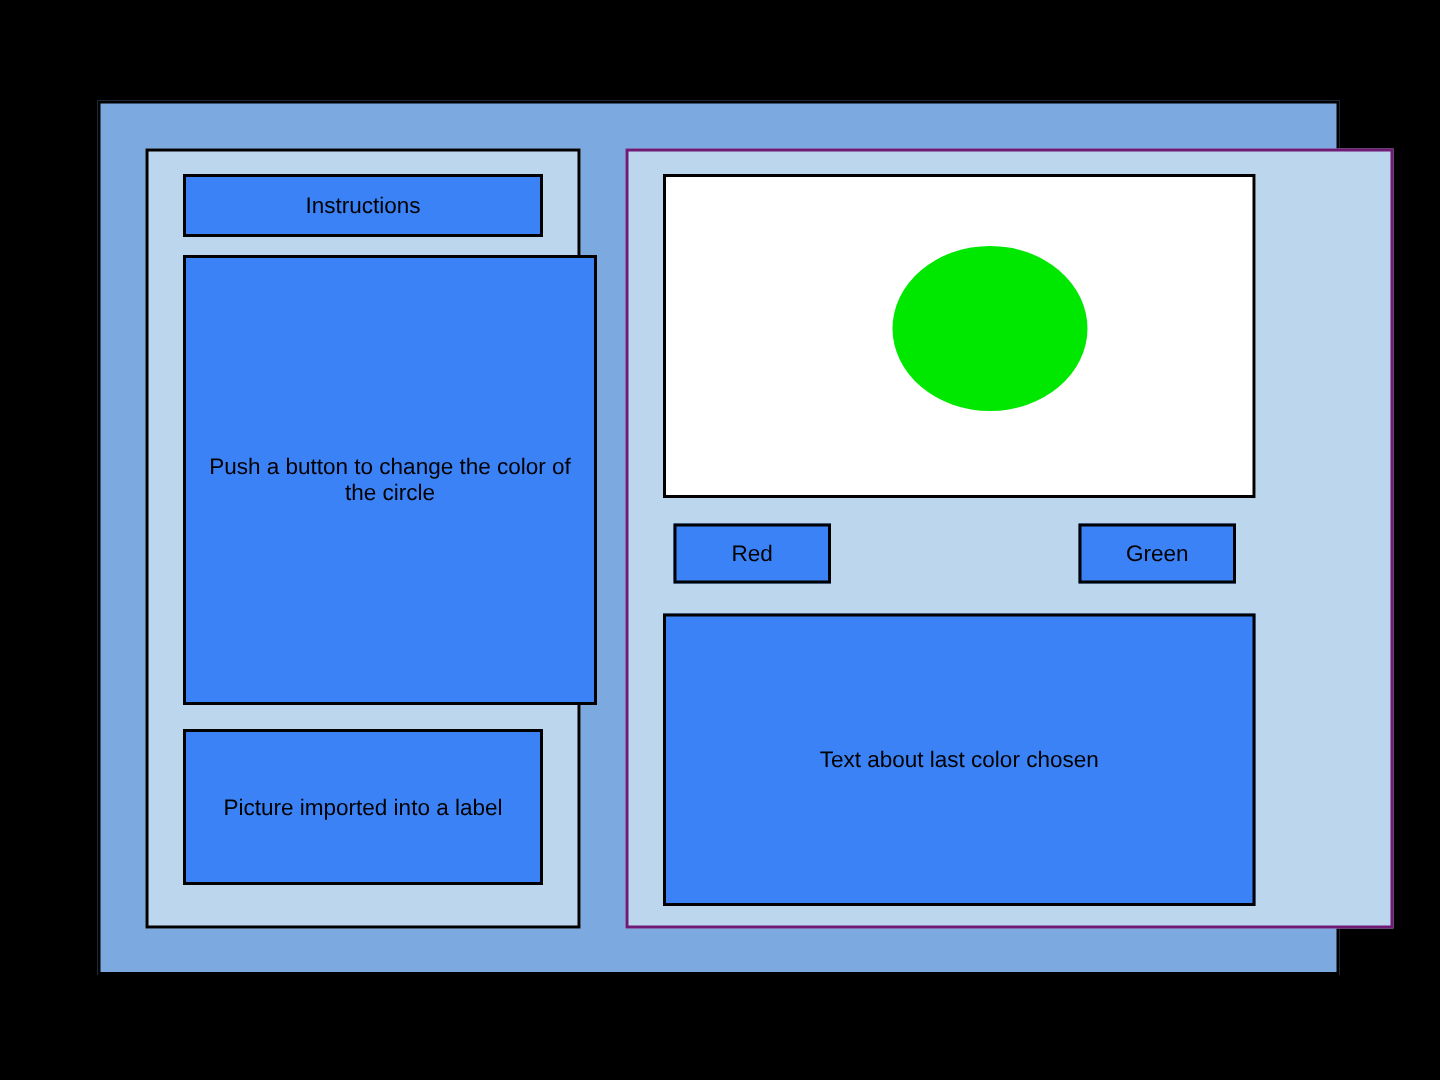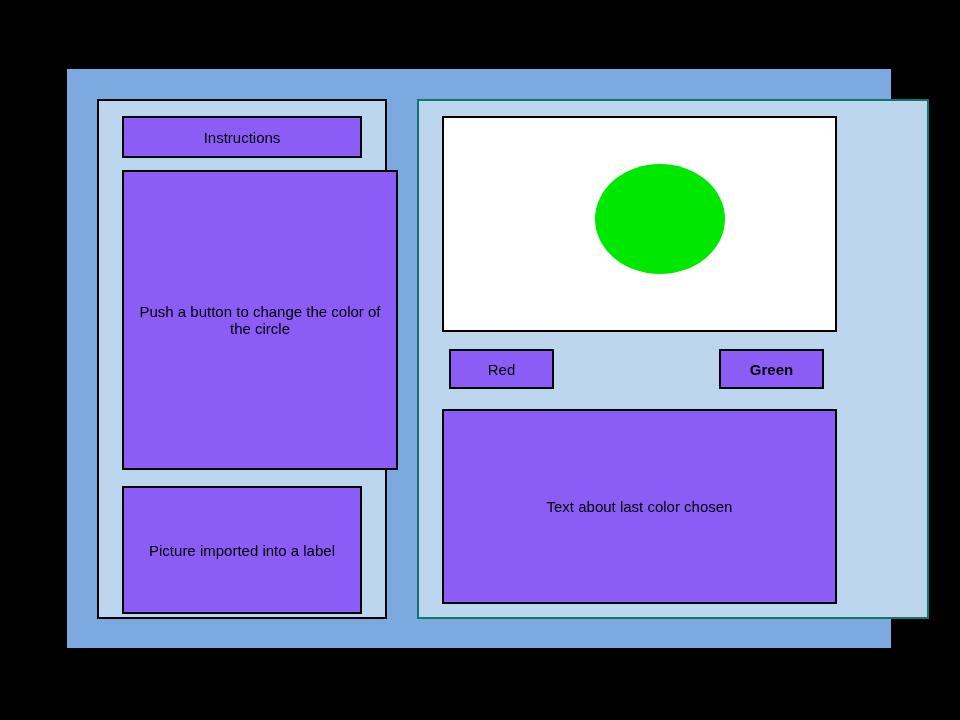"Instructions" .box { background: #8b5cf6 -> #3b82f6 }
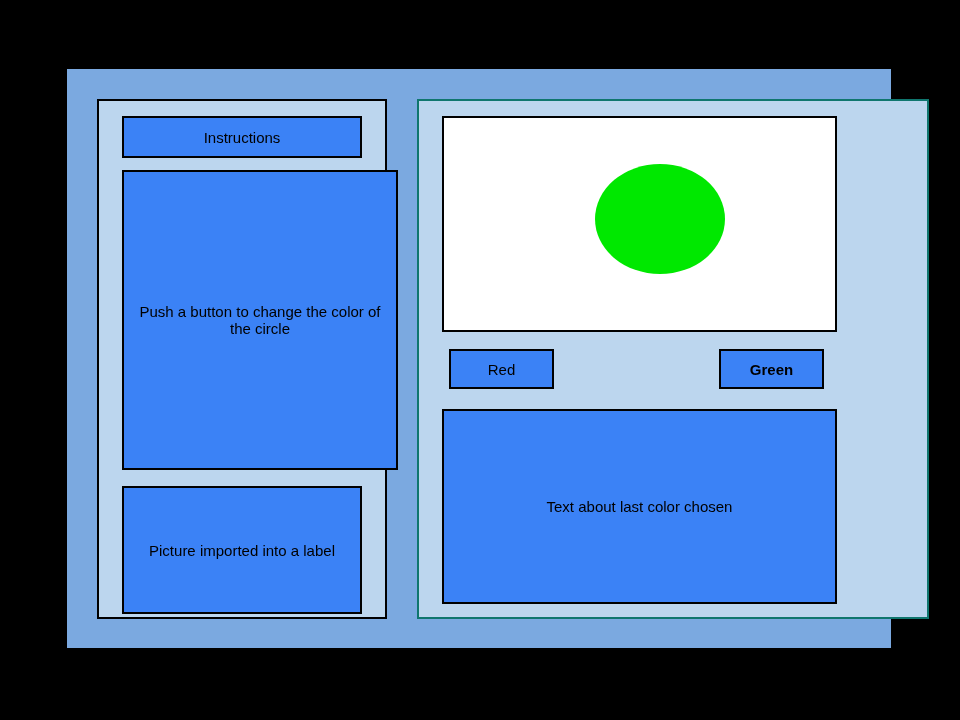"Red" .panel-right { border: 2px solid #0f766e -> 2px solid #701a75 }
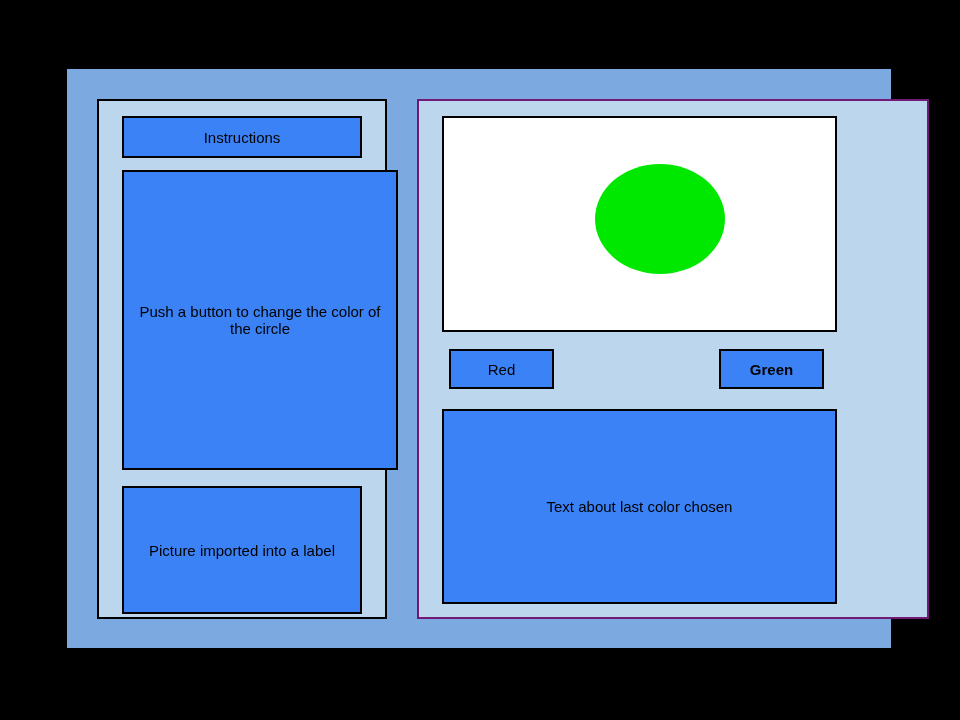"Green" .btn-green { font-weight: bold -> none }
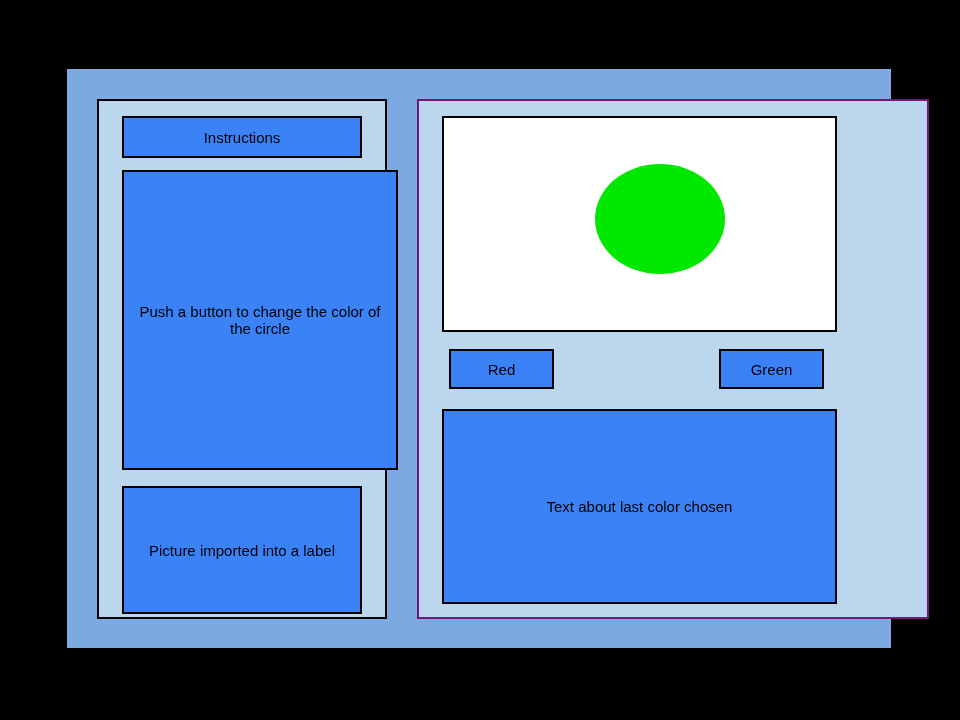"Picture imported into a label" .picture-label { height: 128px -> 104px }
